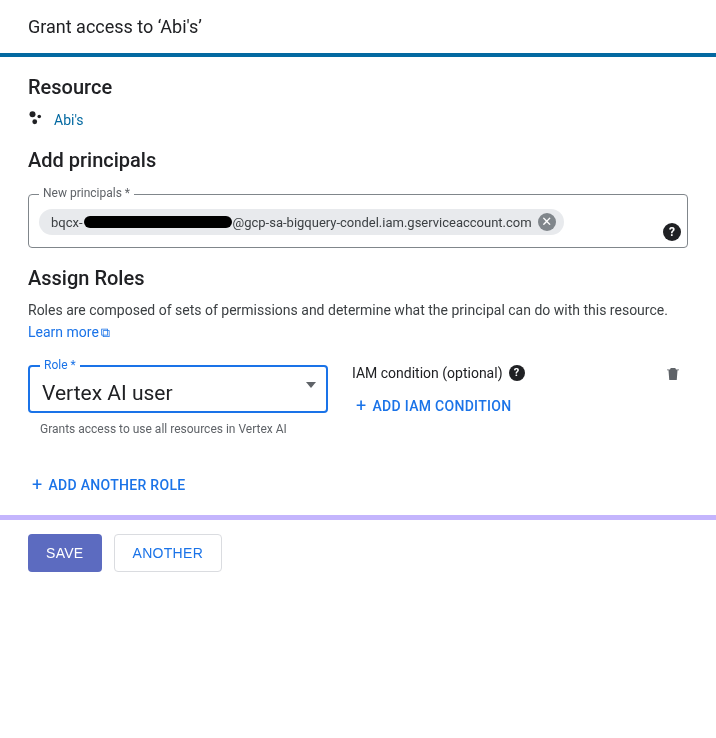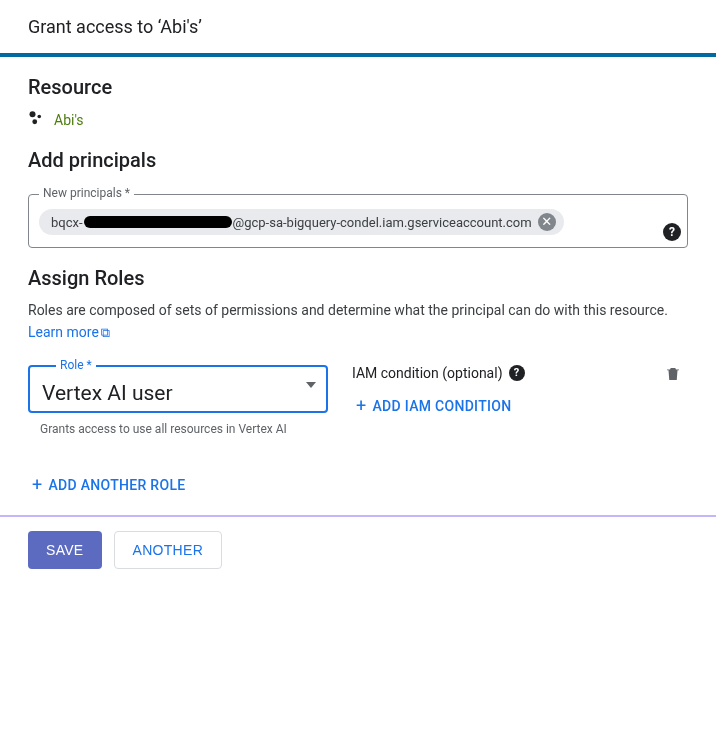"Abi's" .resource-name { color: #4d7c0f -> #0369a1 }
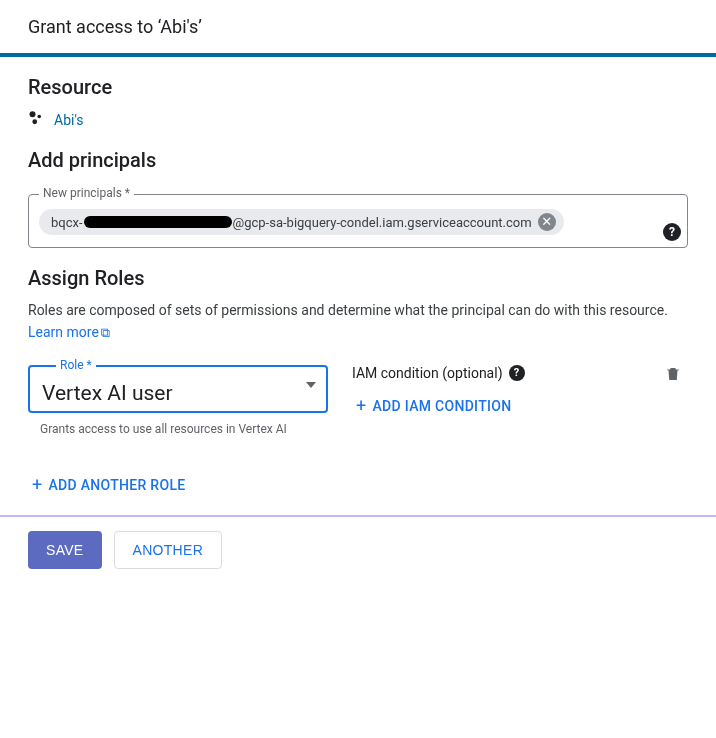"Role *" .select-label-float { left: 26px -> 10px }
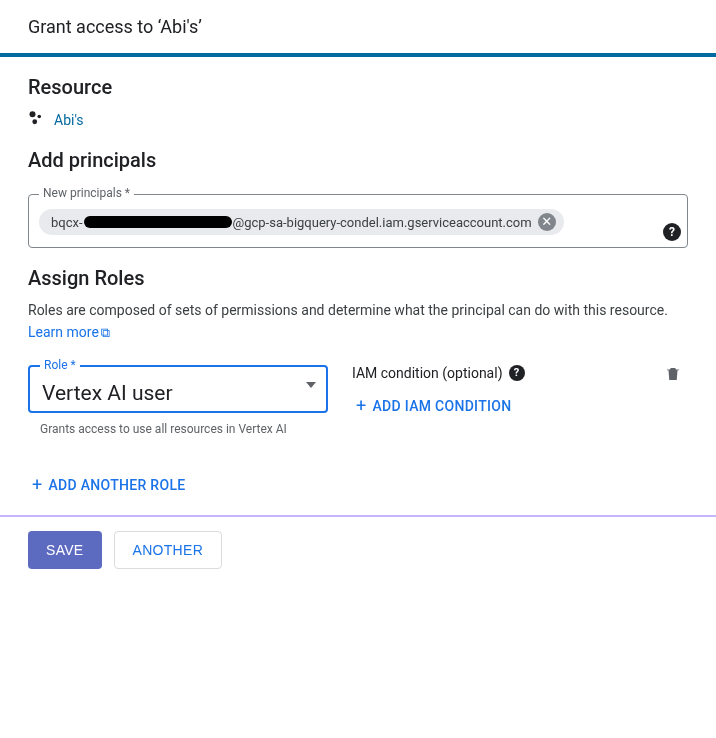"SAVE" .footer-bar { border-top: 2px solid #c4b5fd -> 5px solid #c4b5fd }
